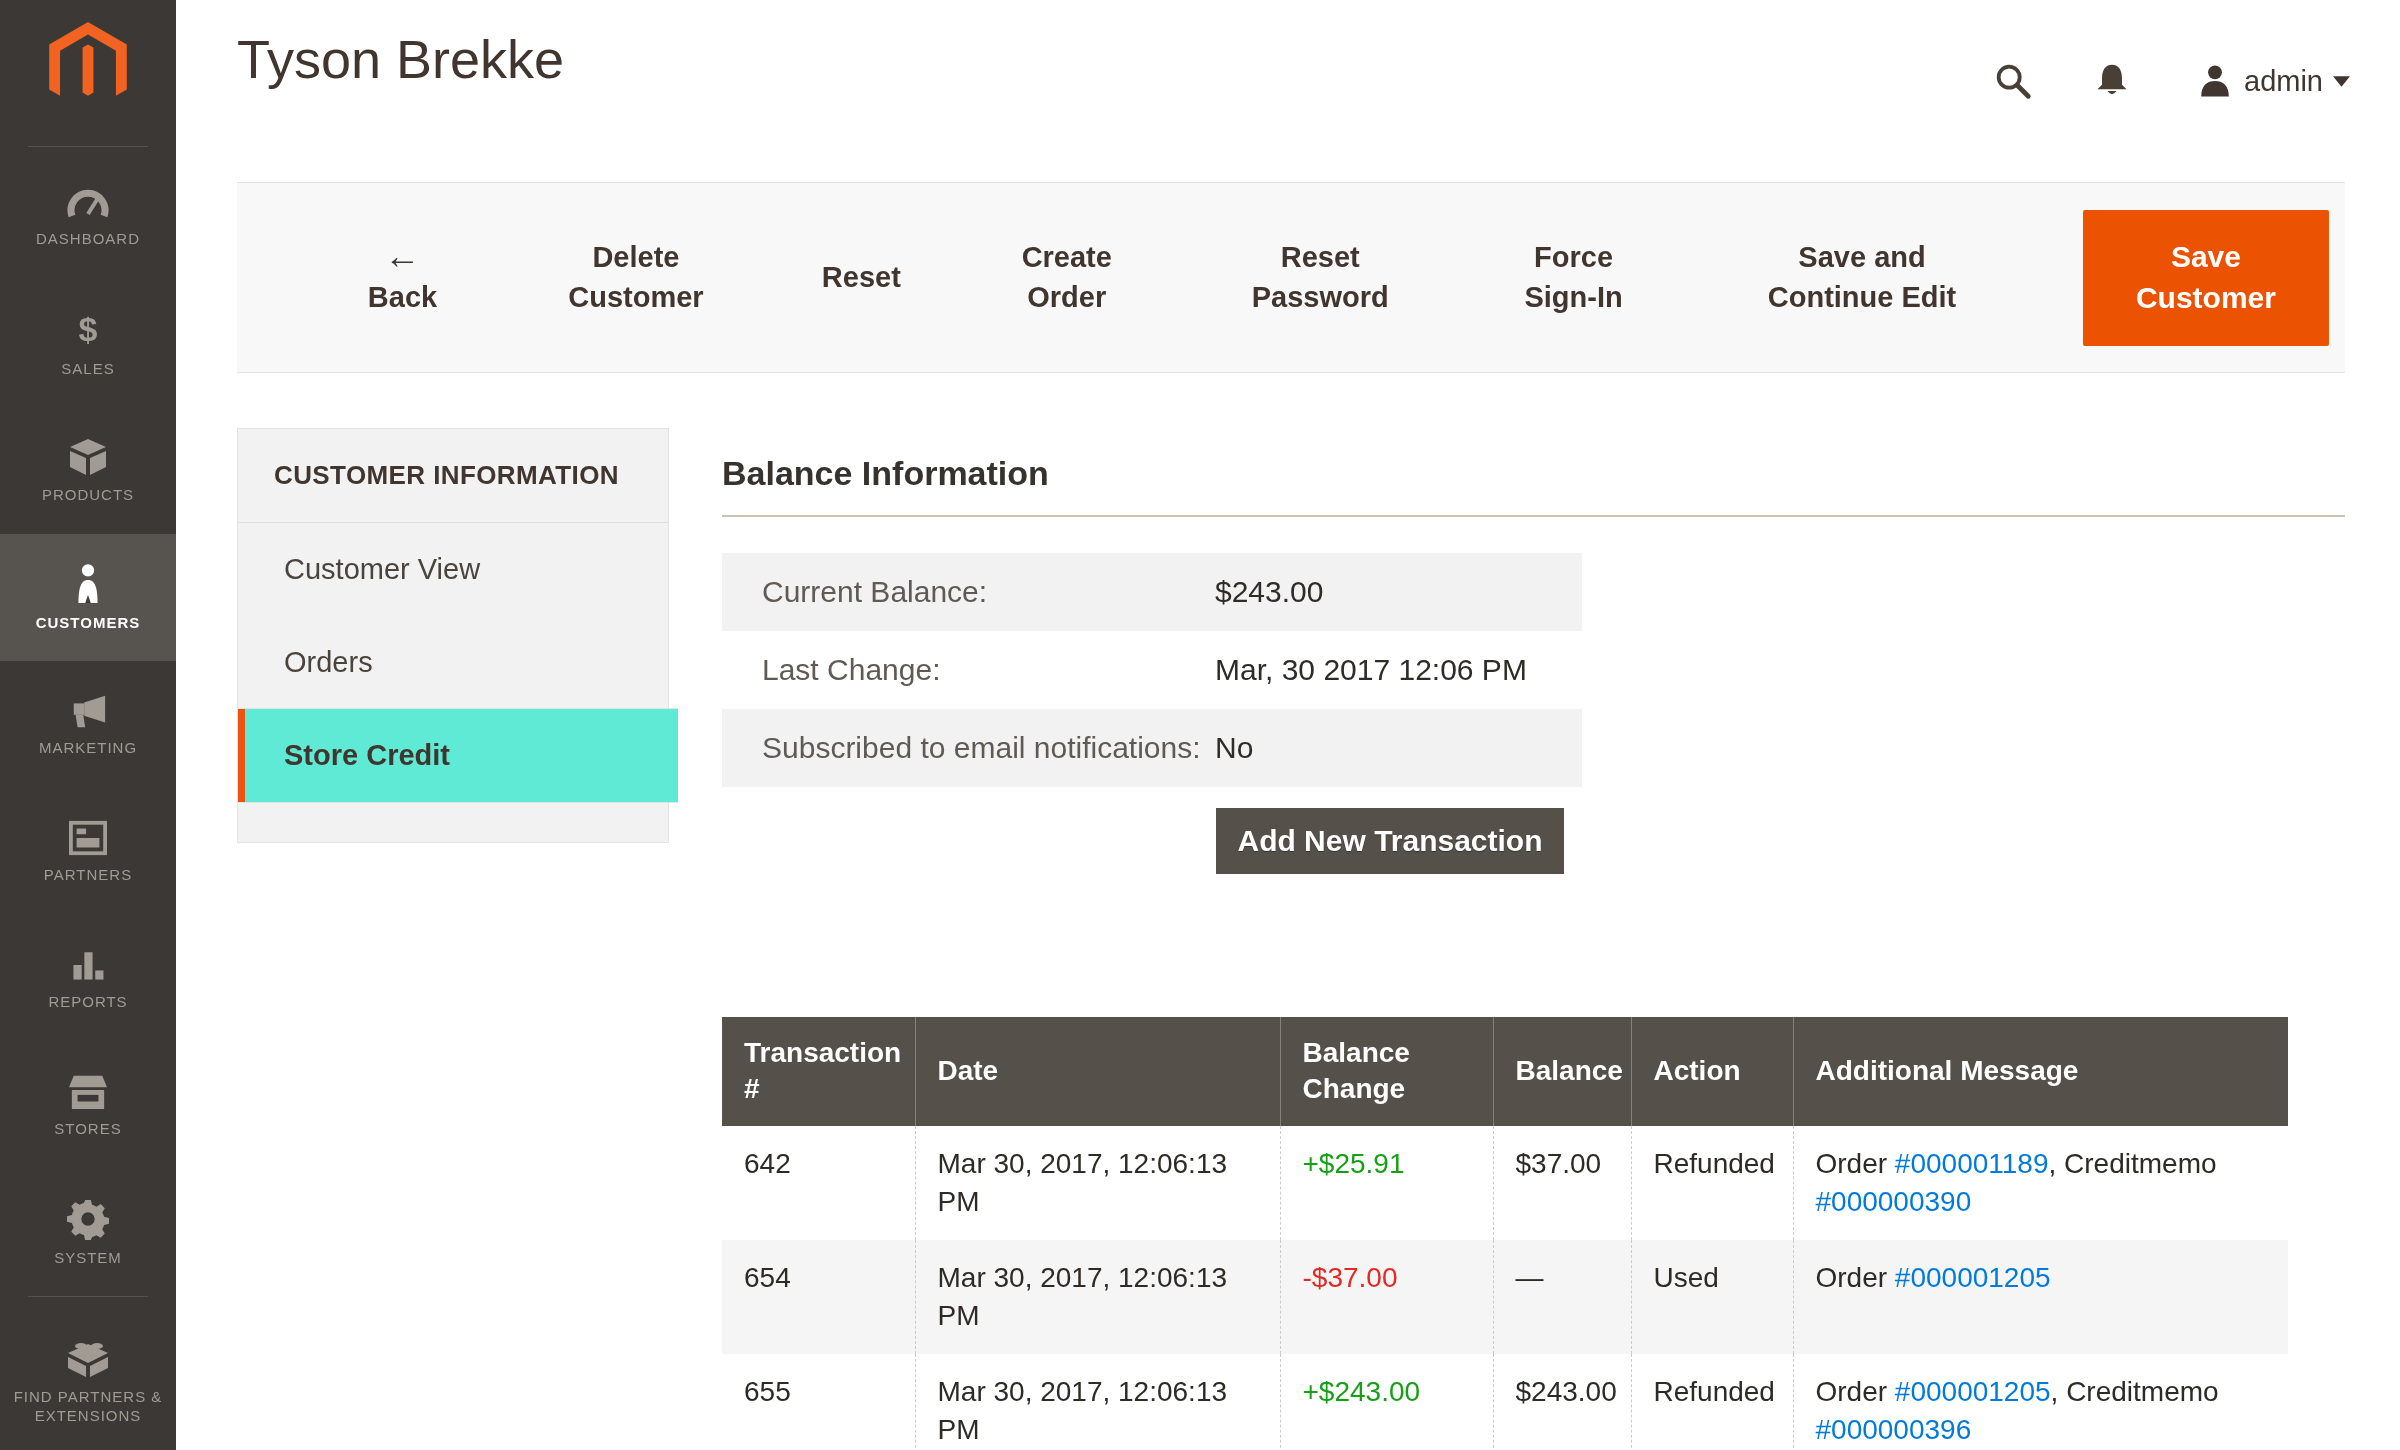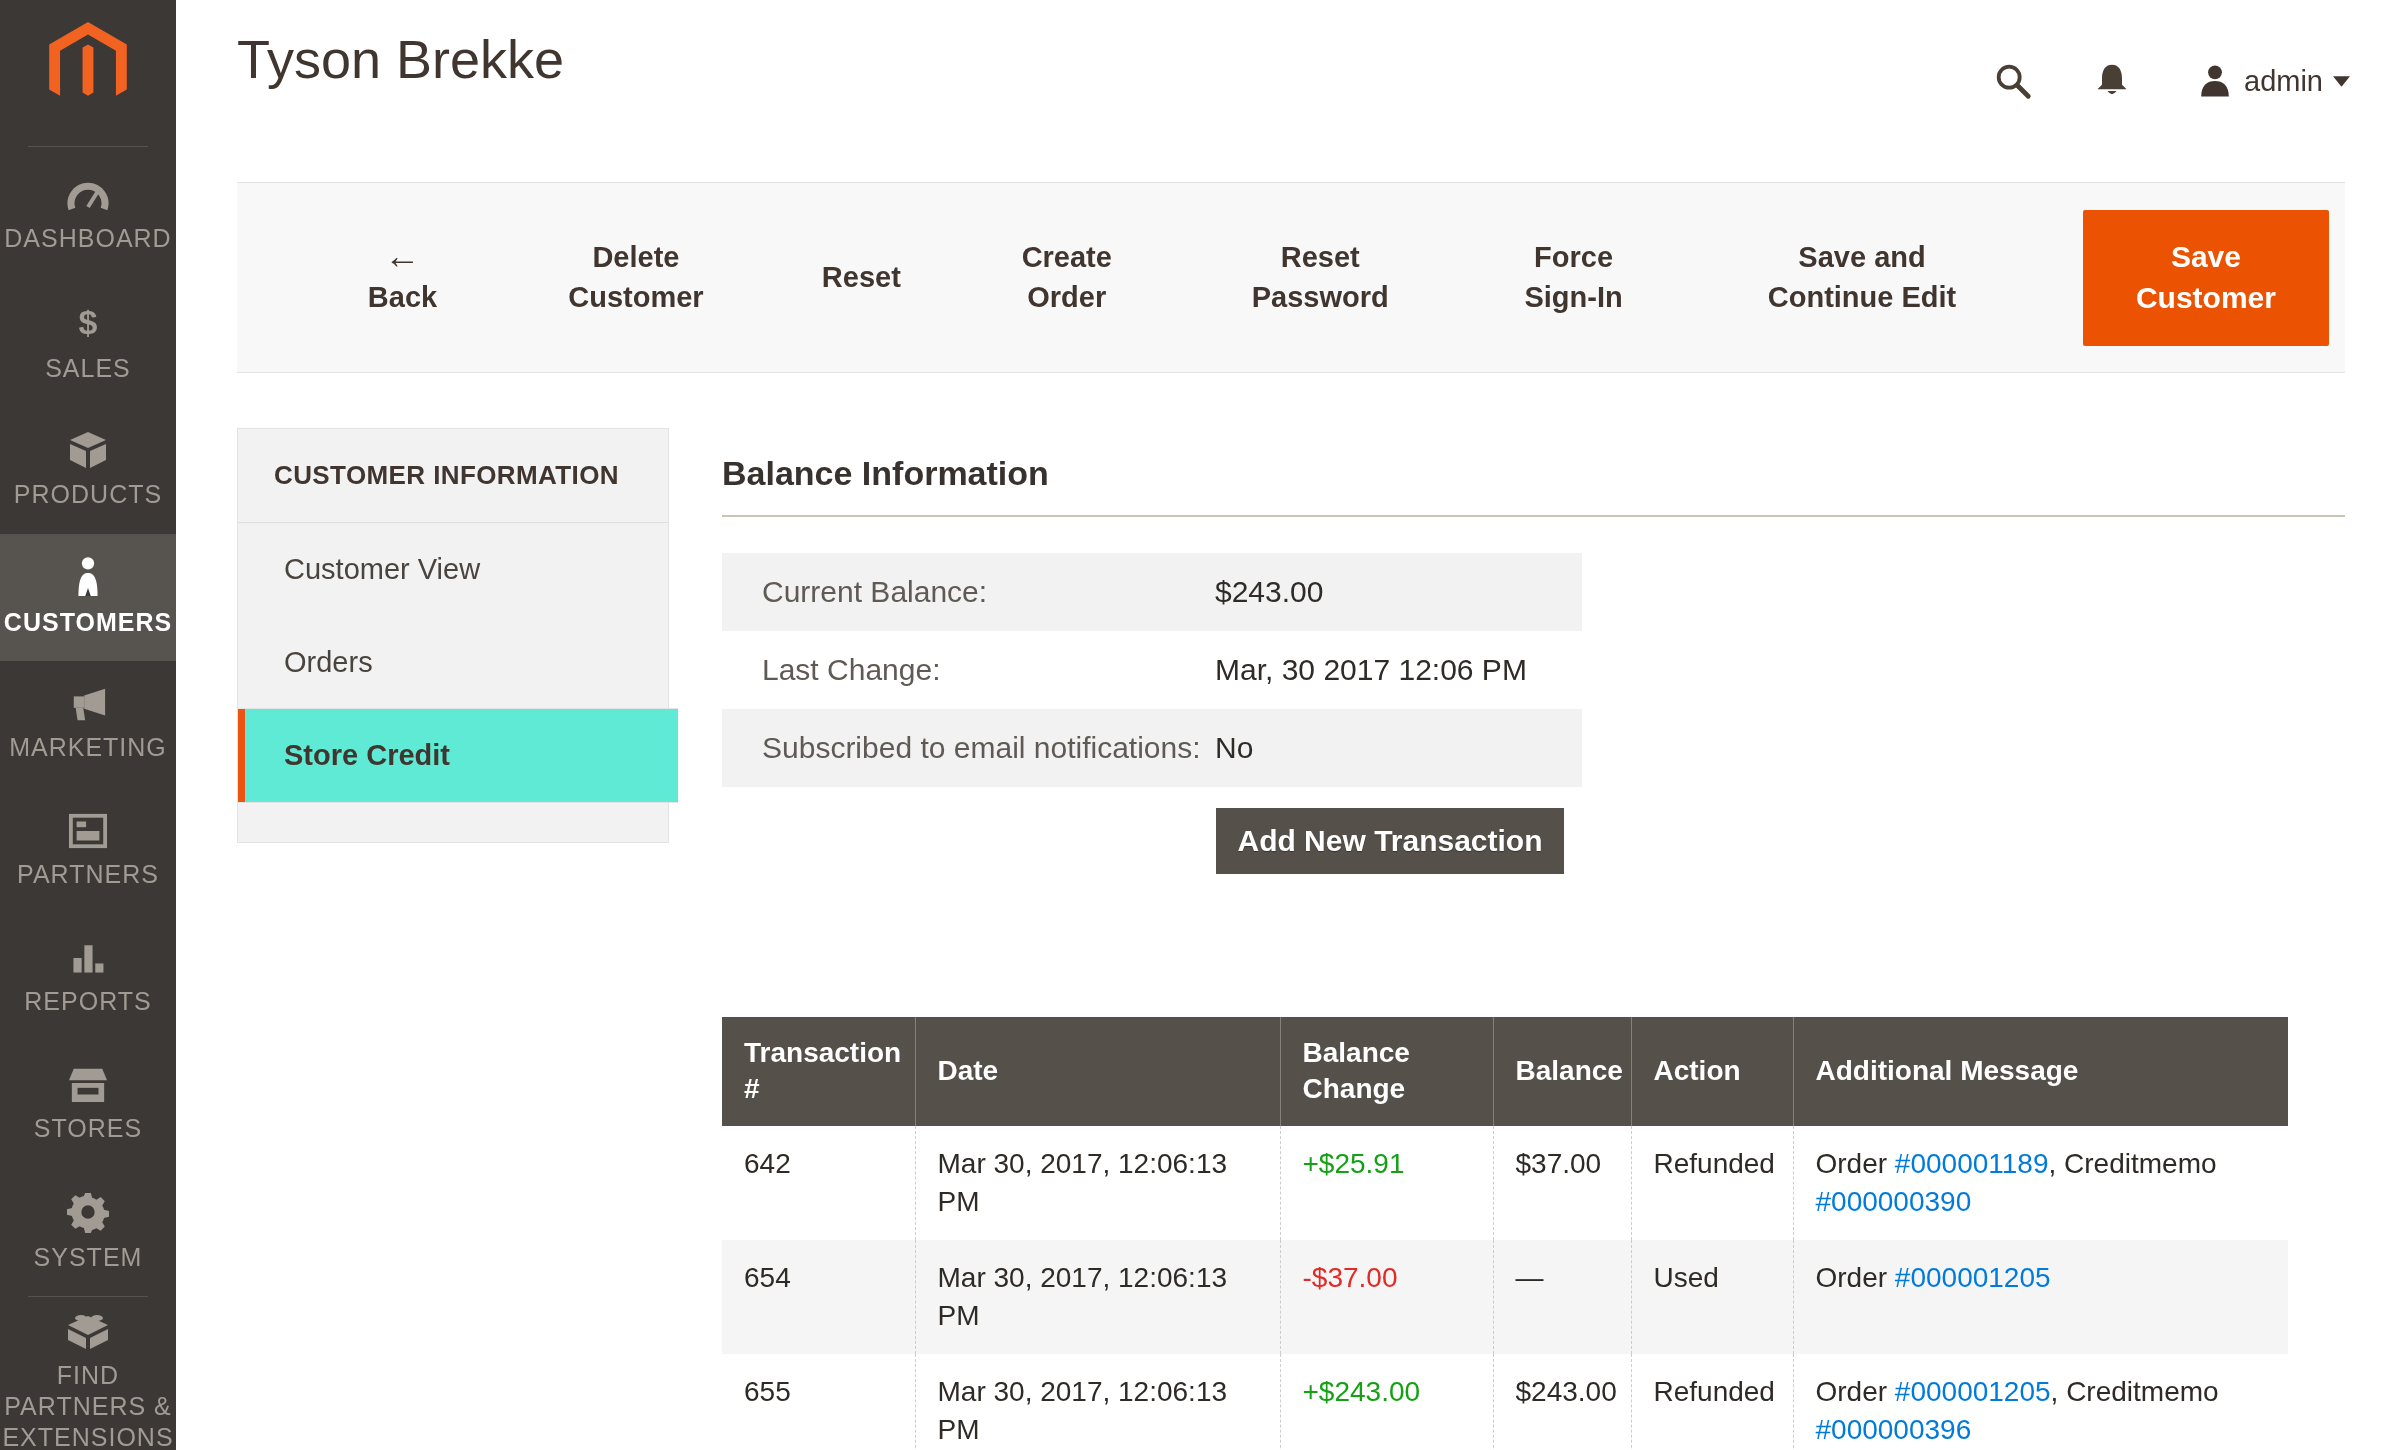"DASHBOARD" .side-item .lbl { font-size: 25px -> 15px }
